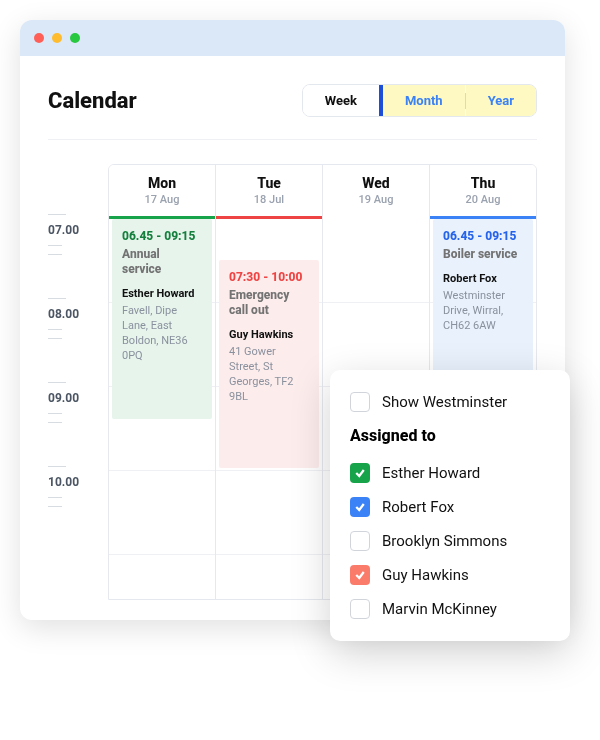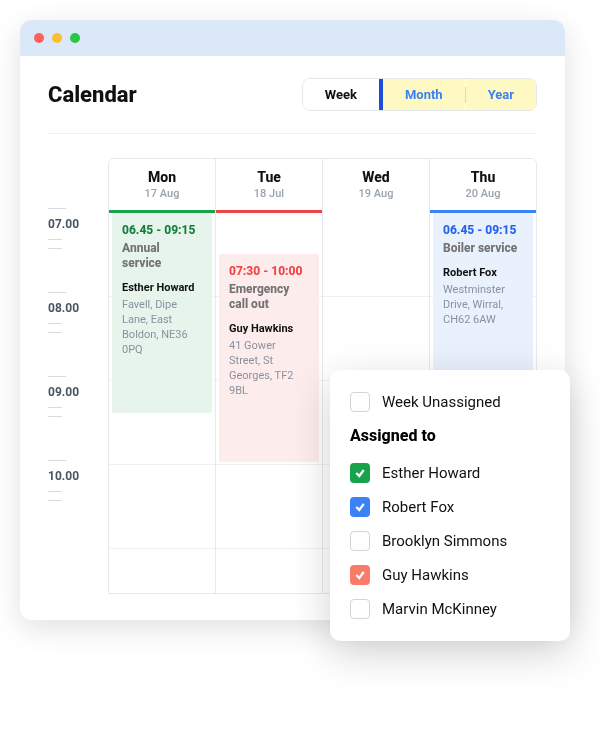"Calendar" .content { padding: 22px 28px 0 28px -> 28px 28px 0 28px }
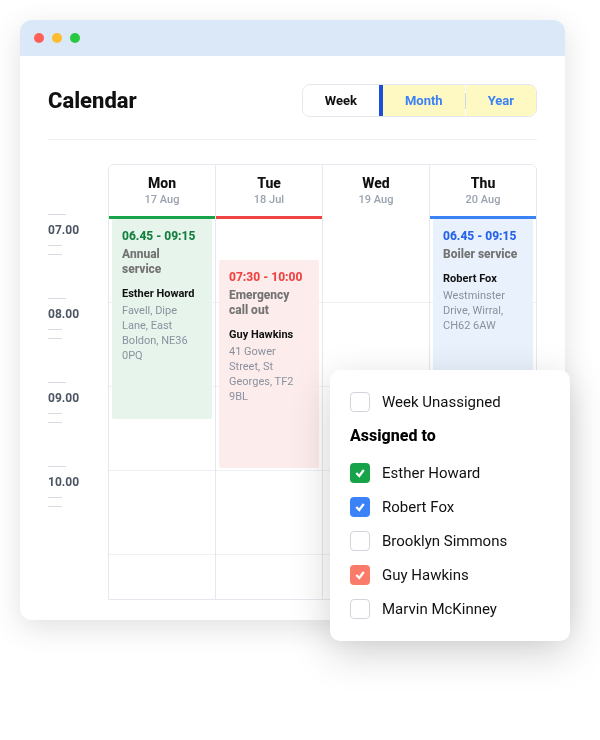"Week Unassigned" div.label { text: Week Unassigned -> Show Westminster }
